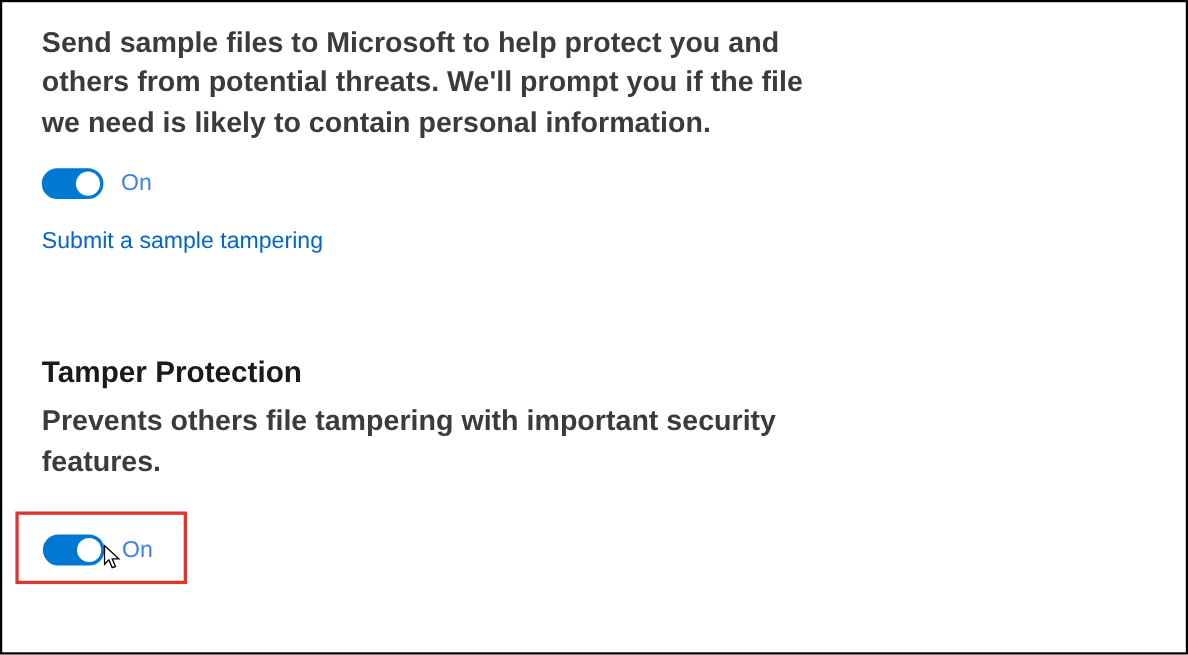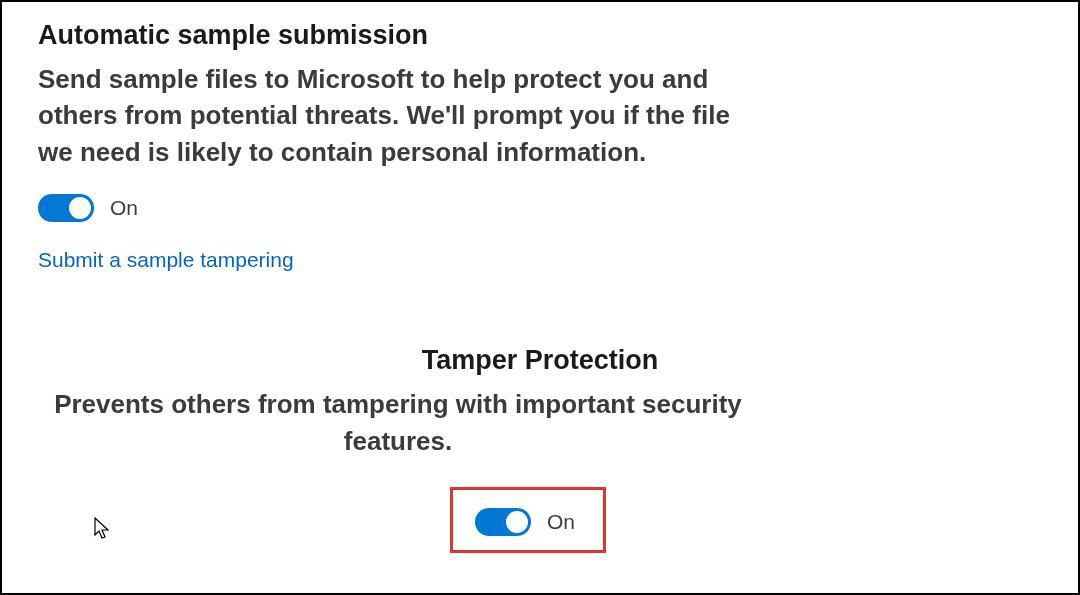"Automatic sample submission" h2.section-title { html: <h2>Automatic sample submission</h2> -> none }
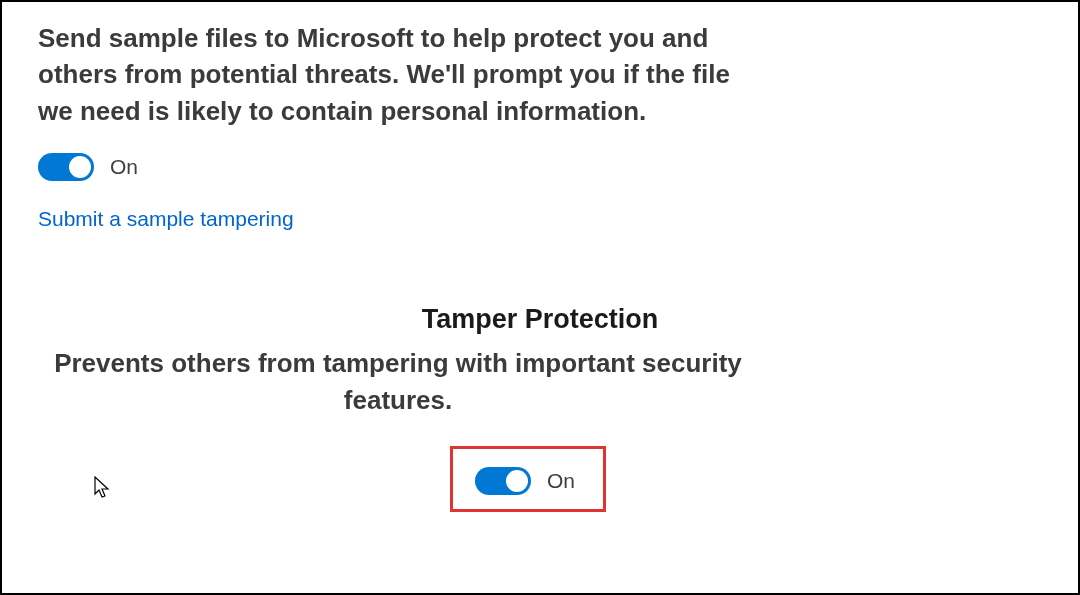"On" .toggle-label { color: #404040 -> #3b82f6 }
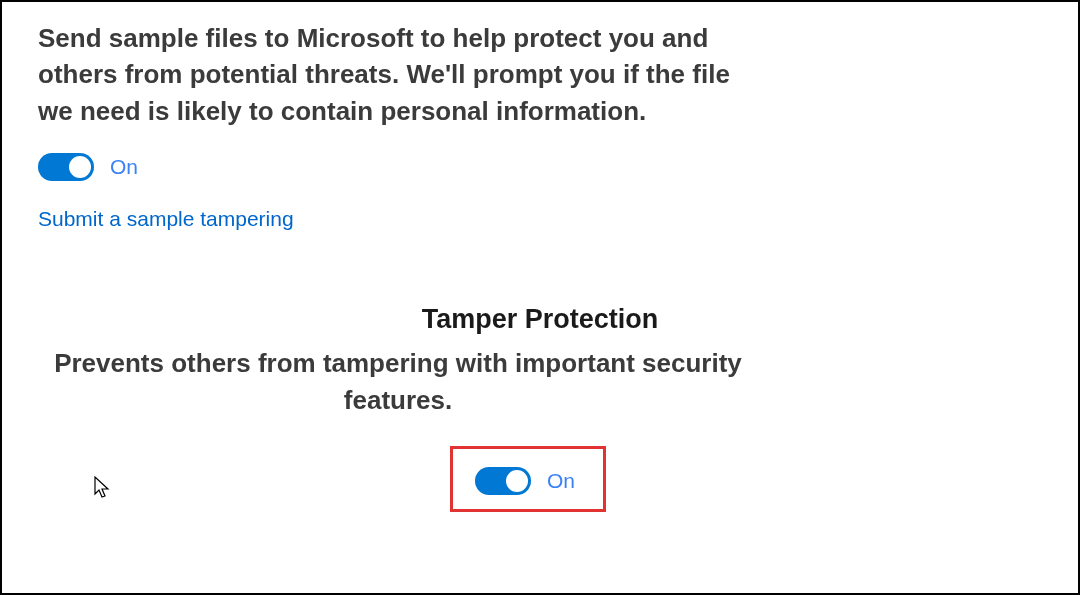"Tamper Protection" .section2 { margin-top: 73px -> 92px; text-align: center -> none }
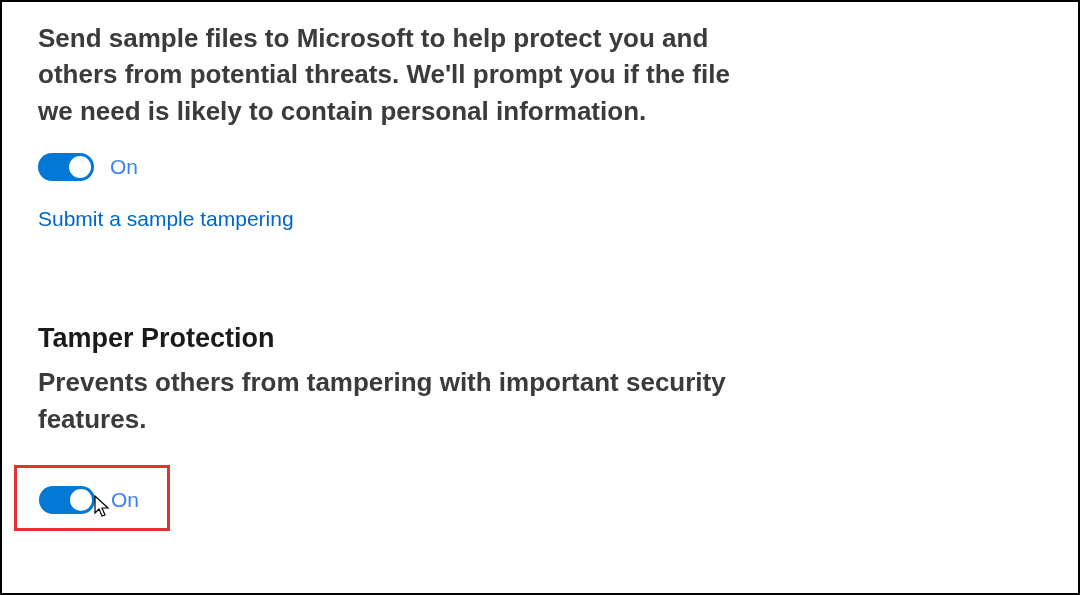"Prevents others from tampering with" p.section-desc { text: from -> file }
